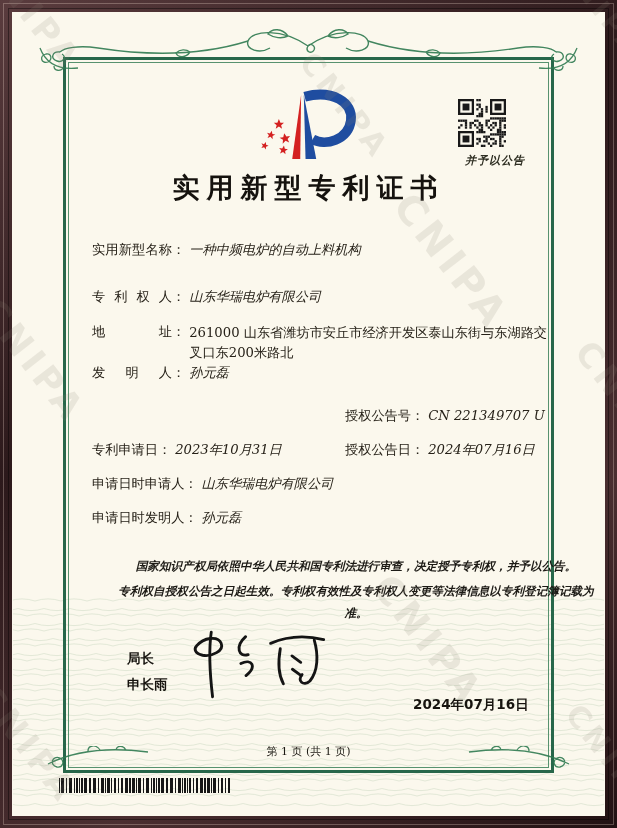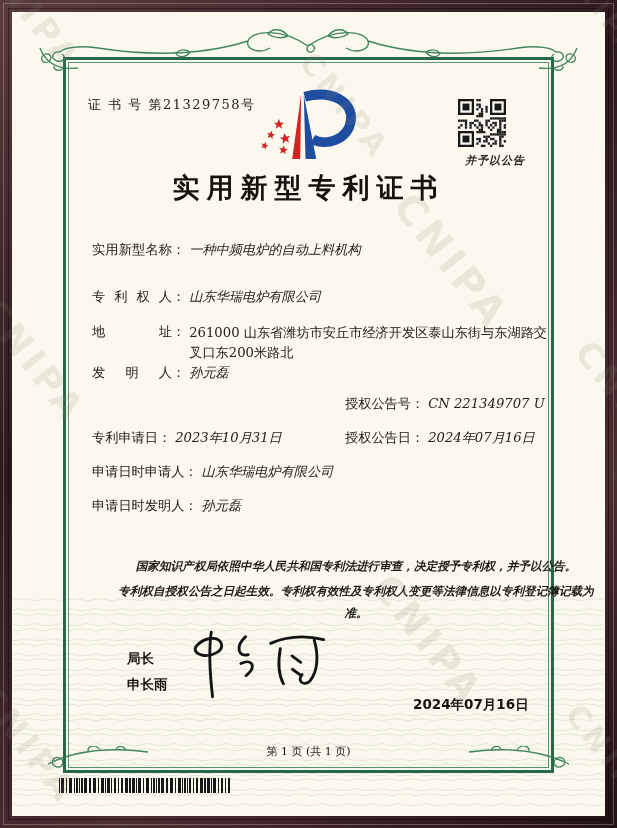"证 书 号 第21329758号" div.certno { html: <div>证 书 号 第21329758号</div> -> none }
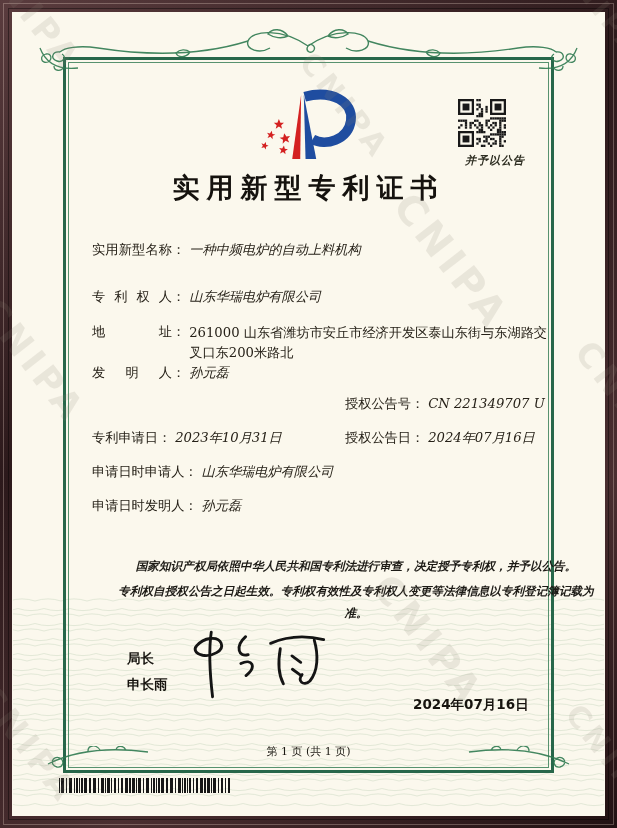"授权公告号" .lbl-long { margin-top: none -> 12px }
